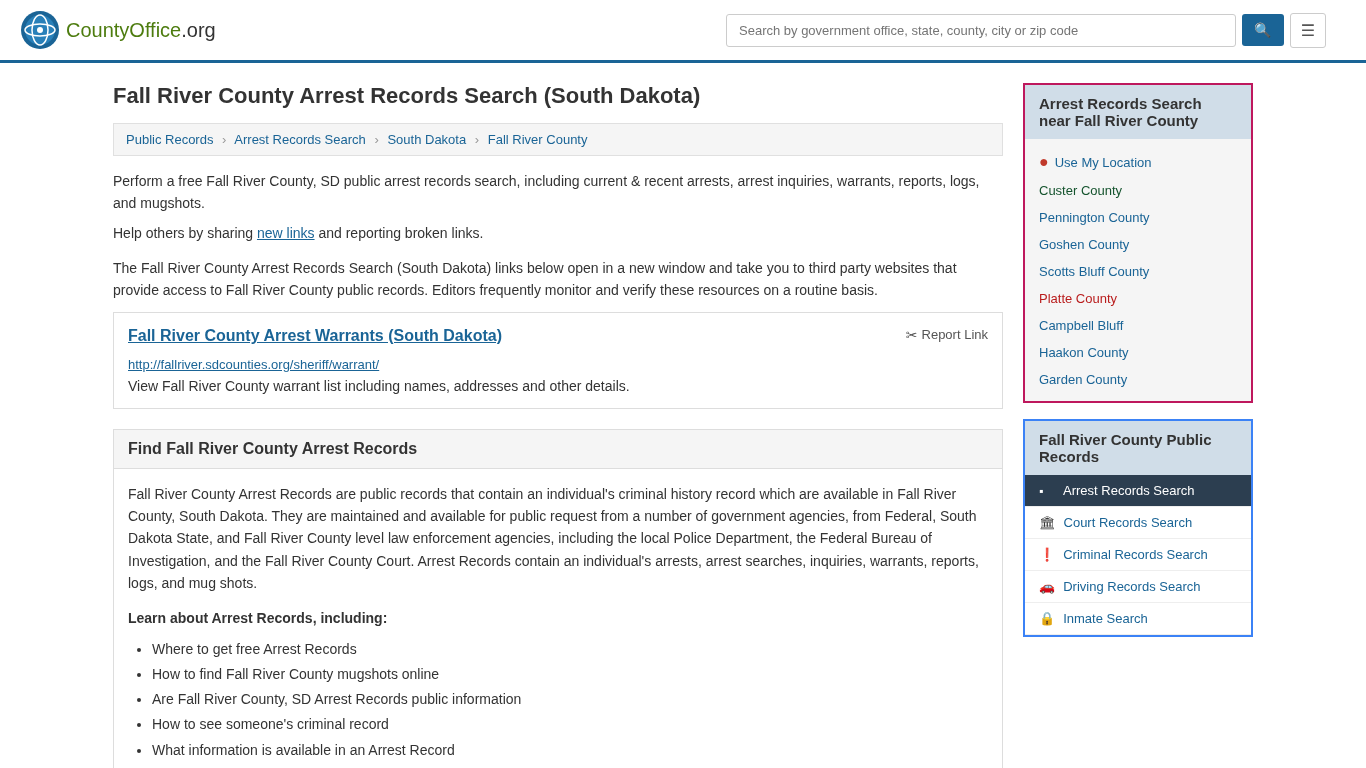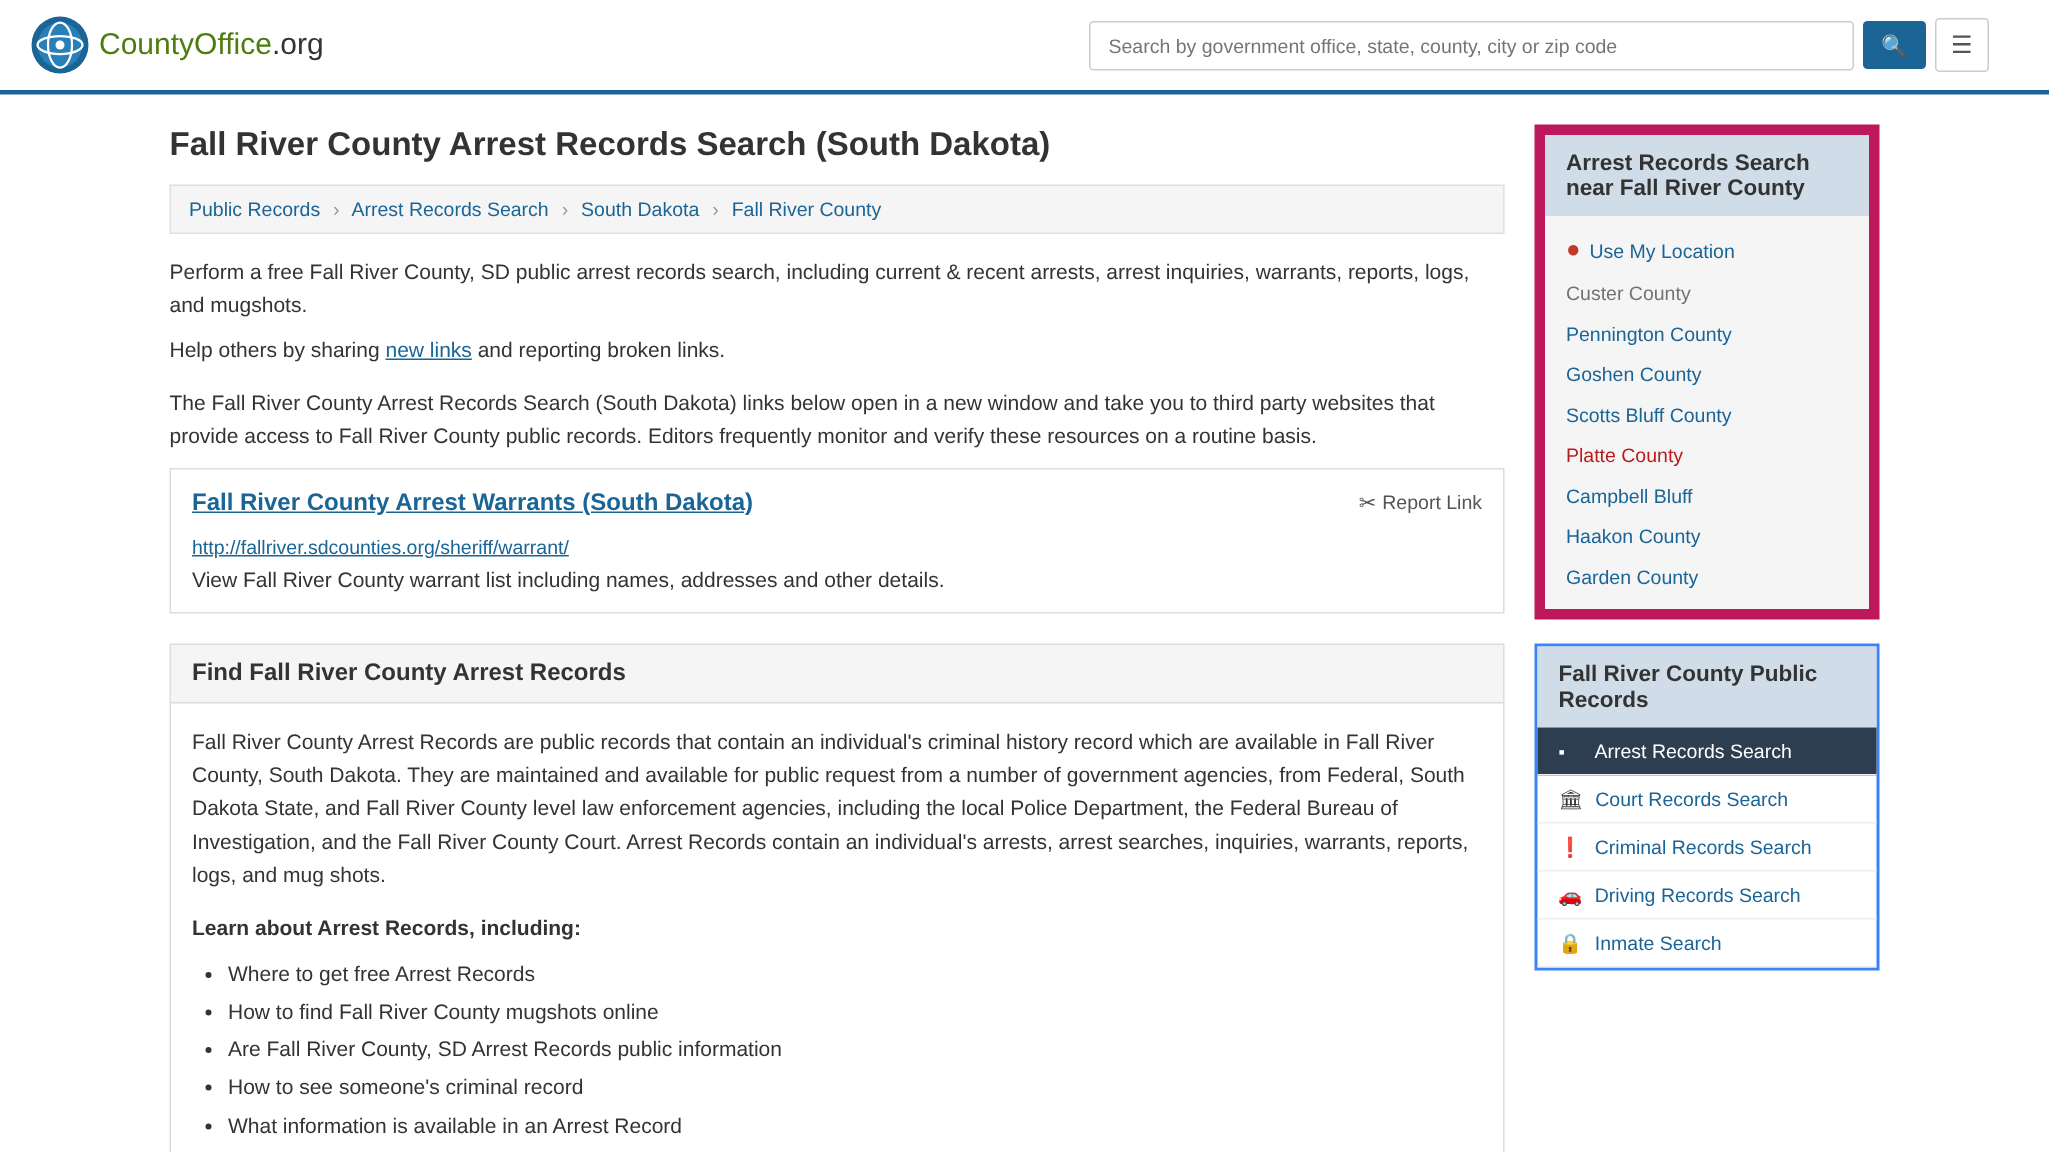"Arrest Records Search near Fall" div { border: 7px solid #be185d -> 2px solid #be185d }
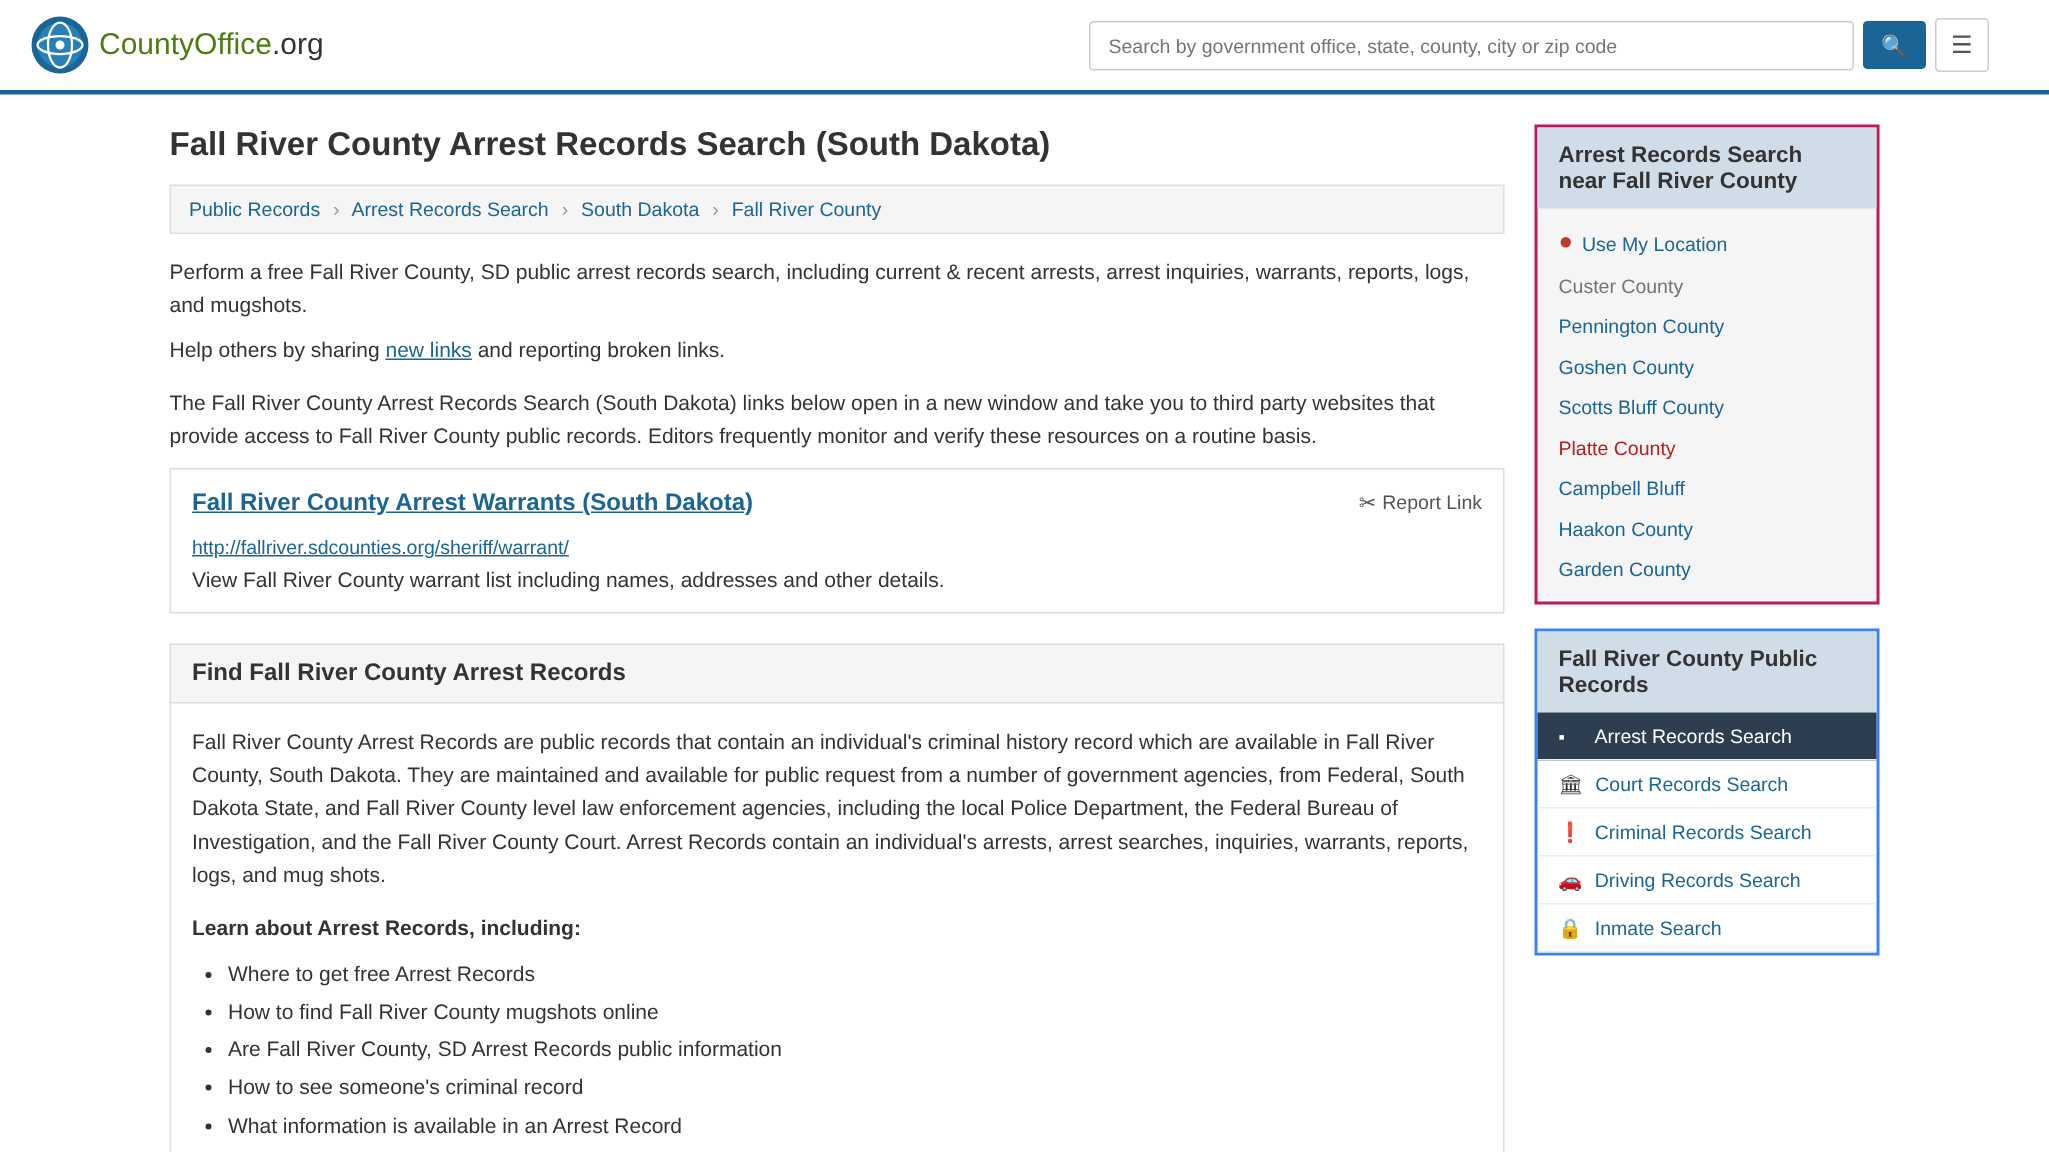"Custer County" a { color: #737373 -> #14532d }
